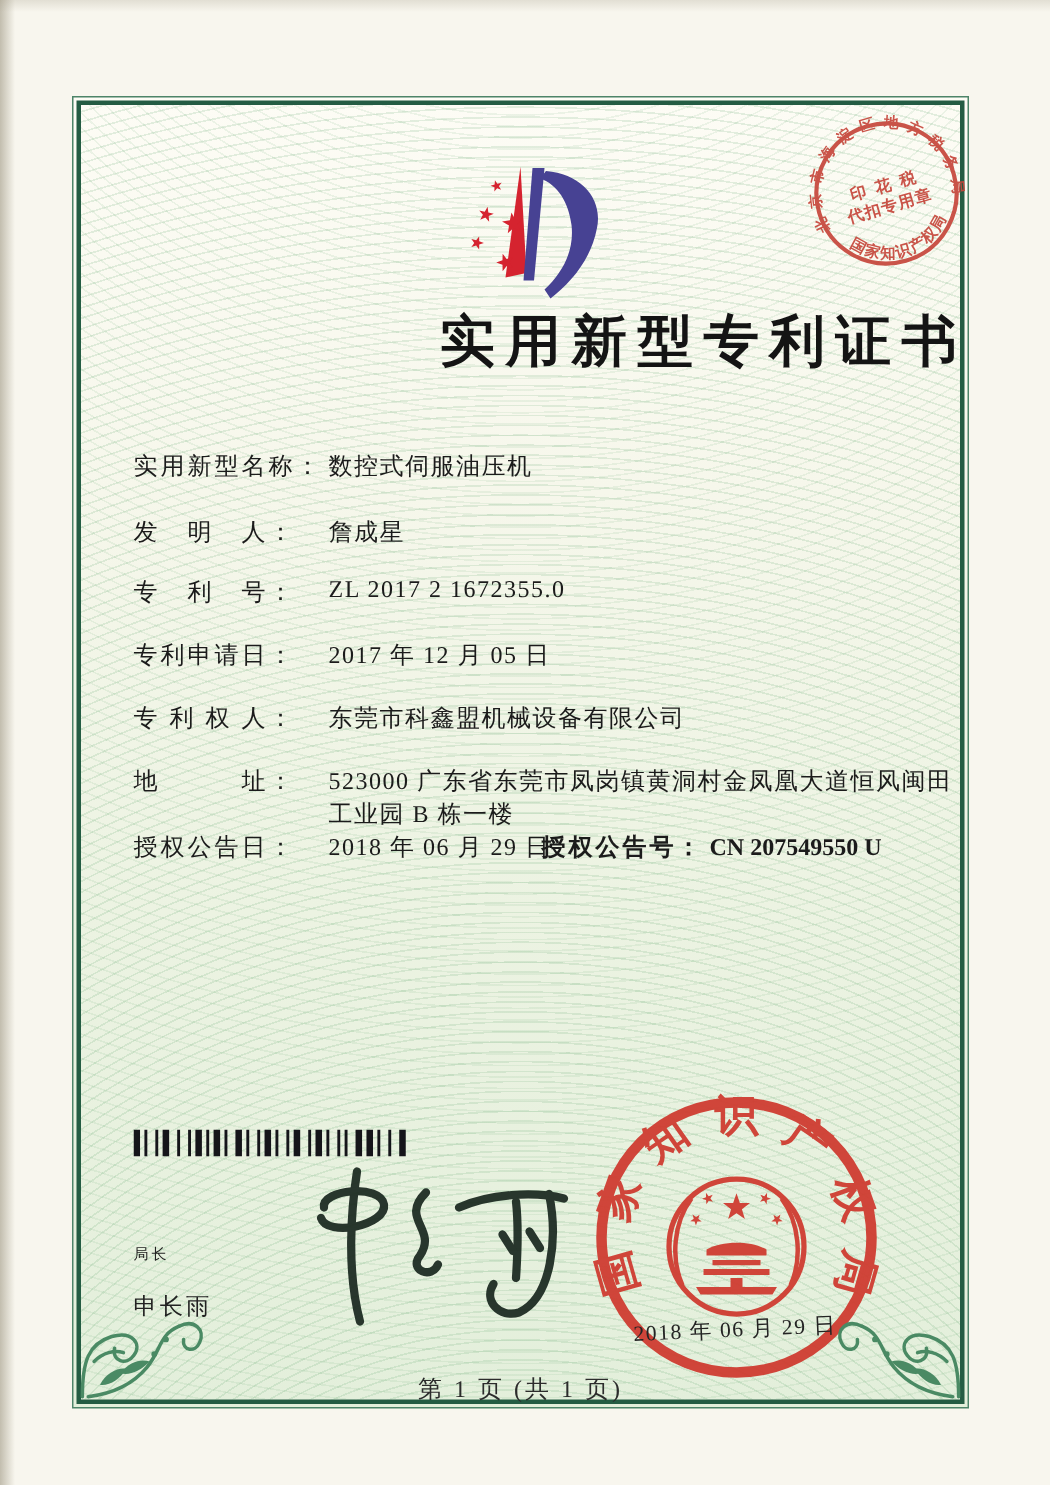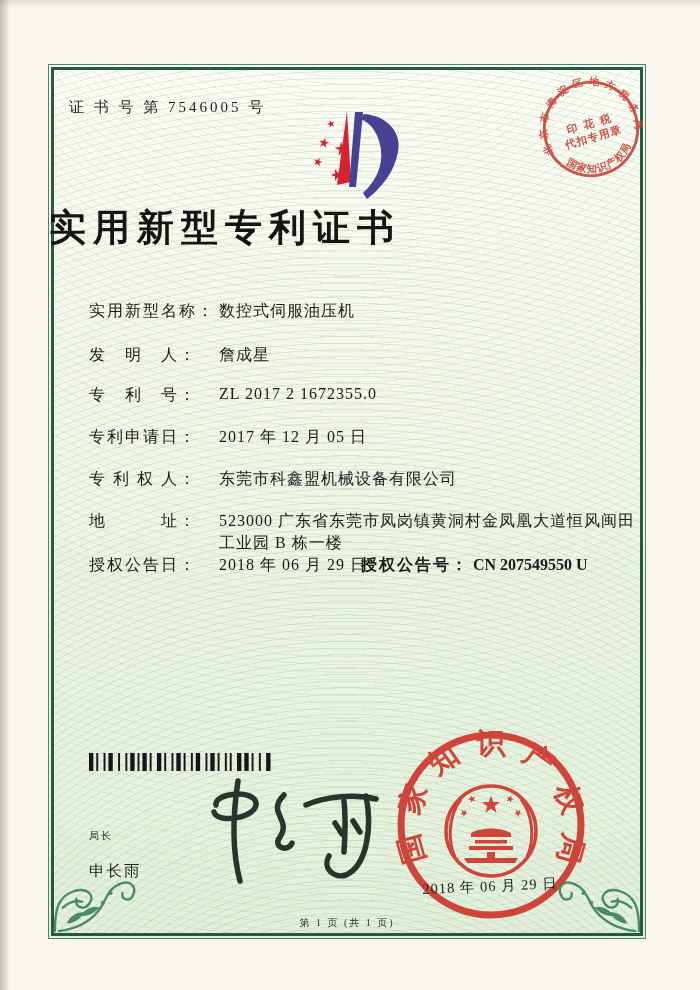"证 书 号 第 7546005" div.abs { html: <div>证 书 号 第 7546005 号</div> -> none }
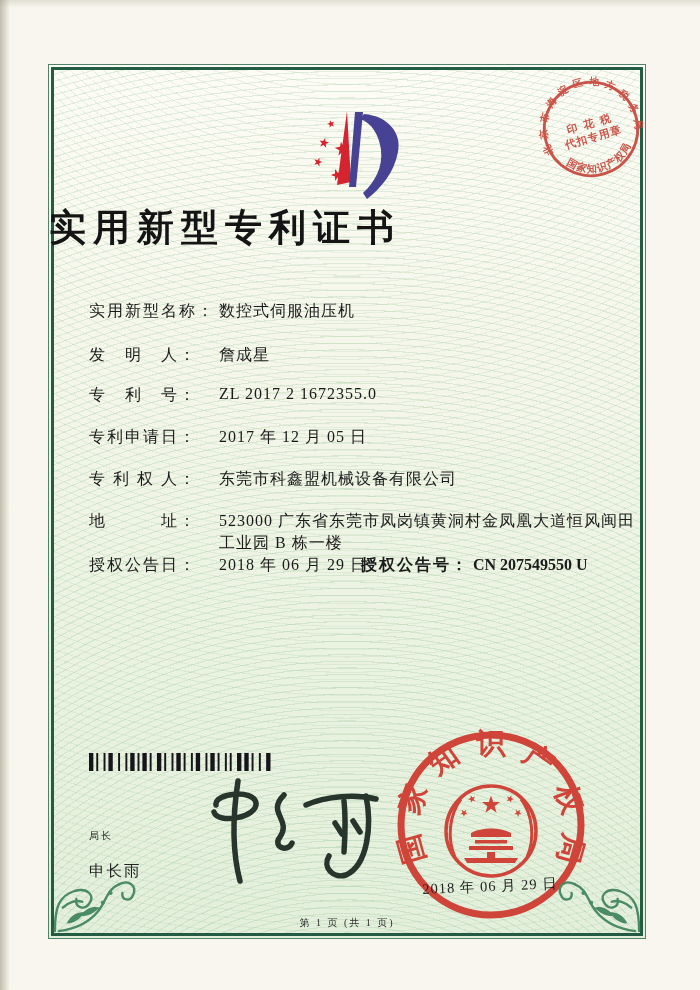"实用新型专利证书" .title { text-align: left -> right }
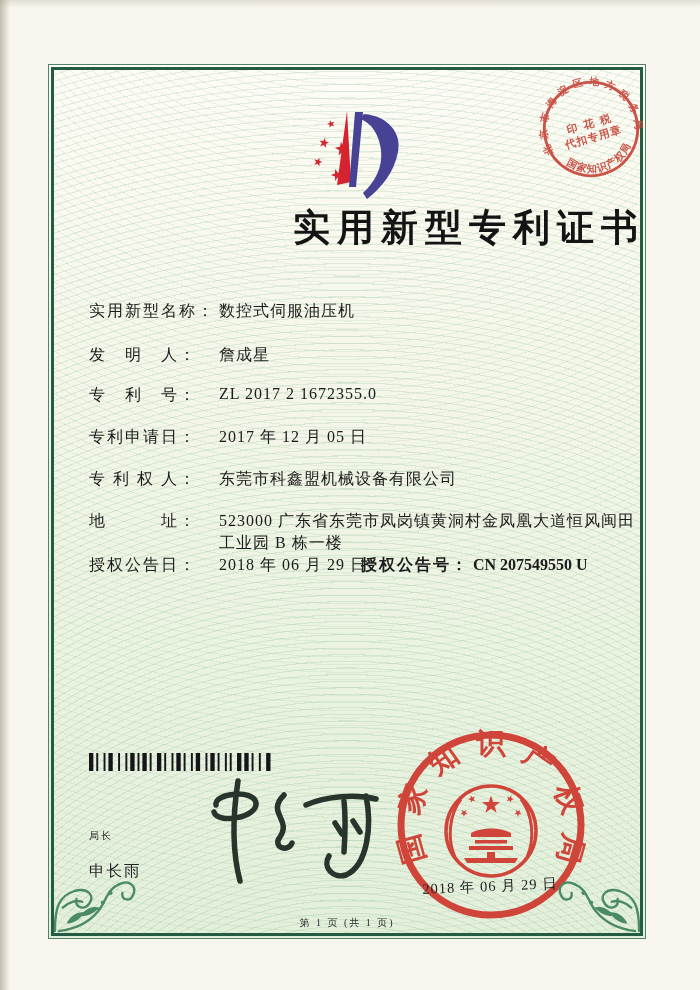"第 1 页 (共 1" .footer { font-size: 10px -> 16px }
